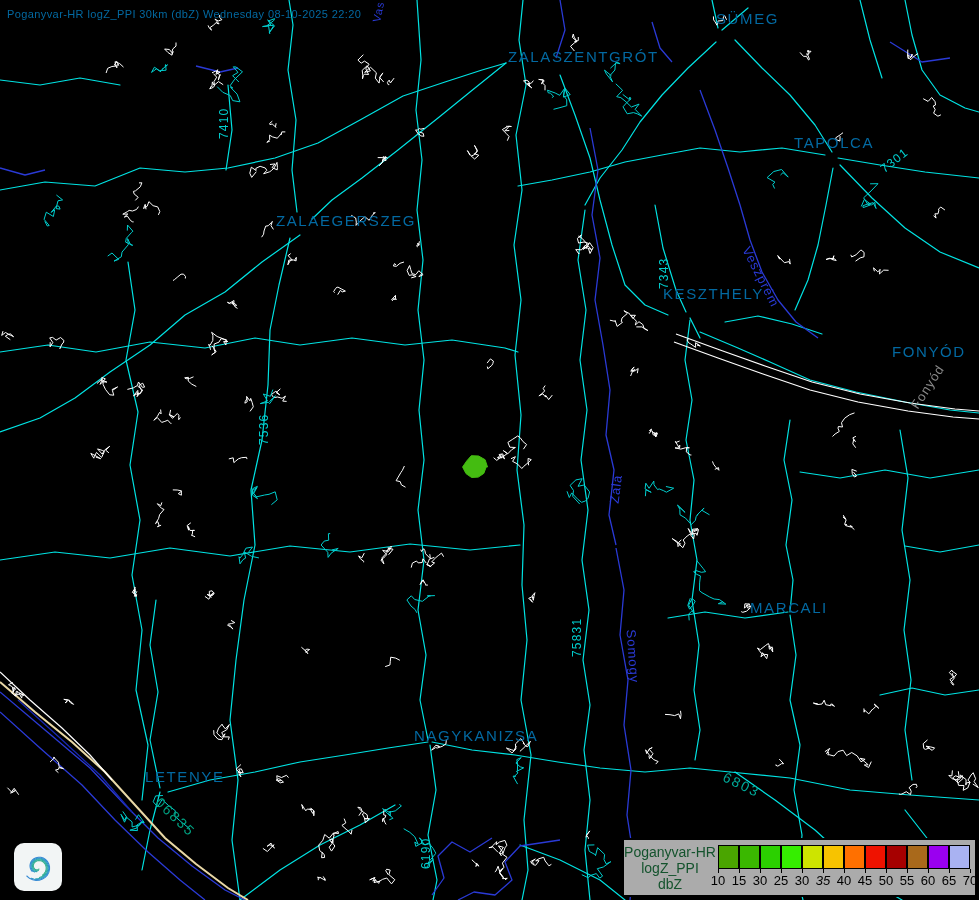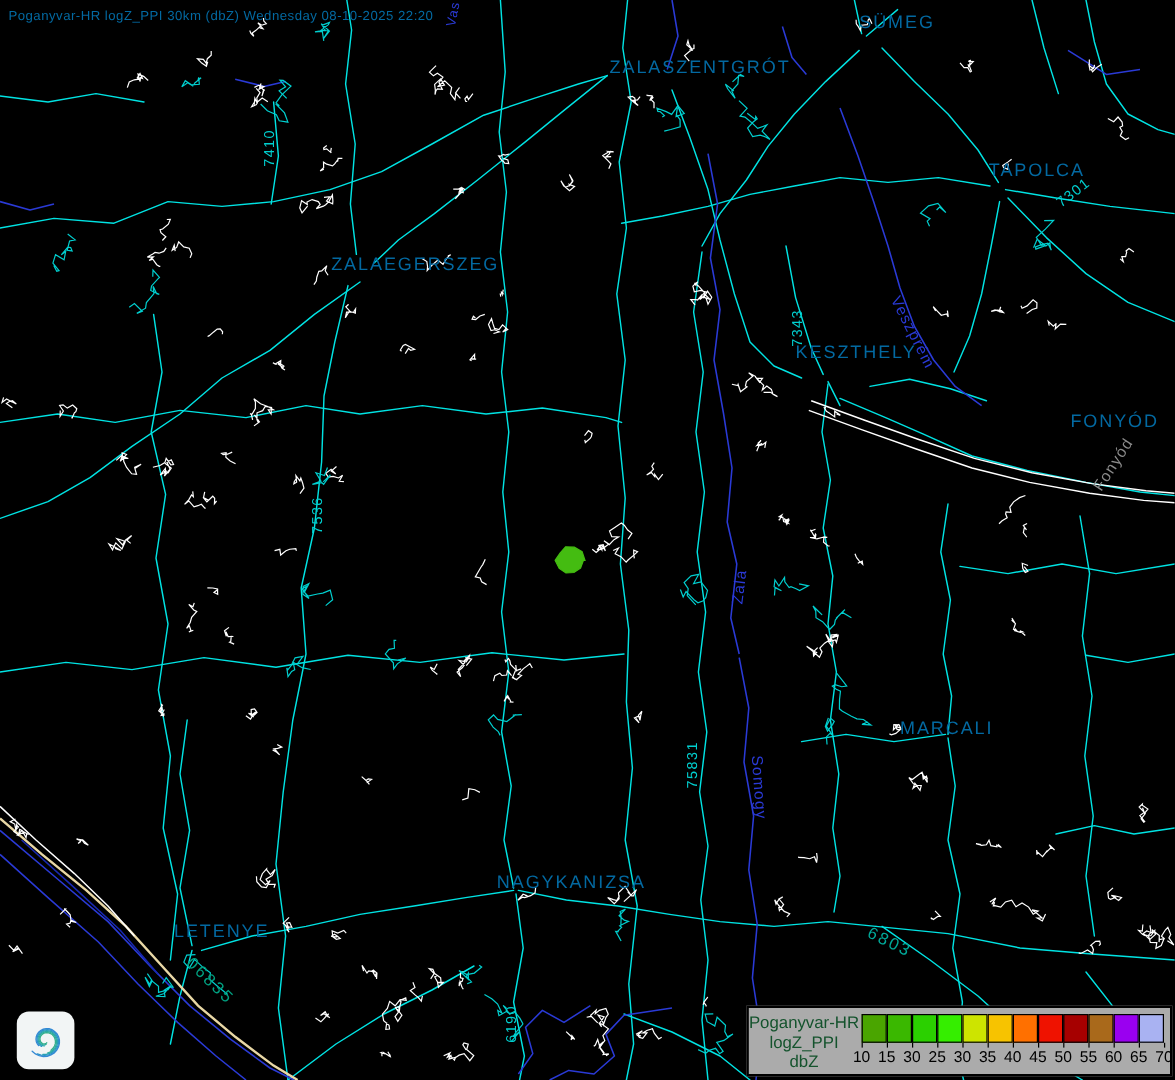"TAPOLCA" div.maplabel { left: 824px -> 794px }
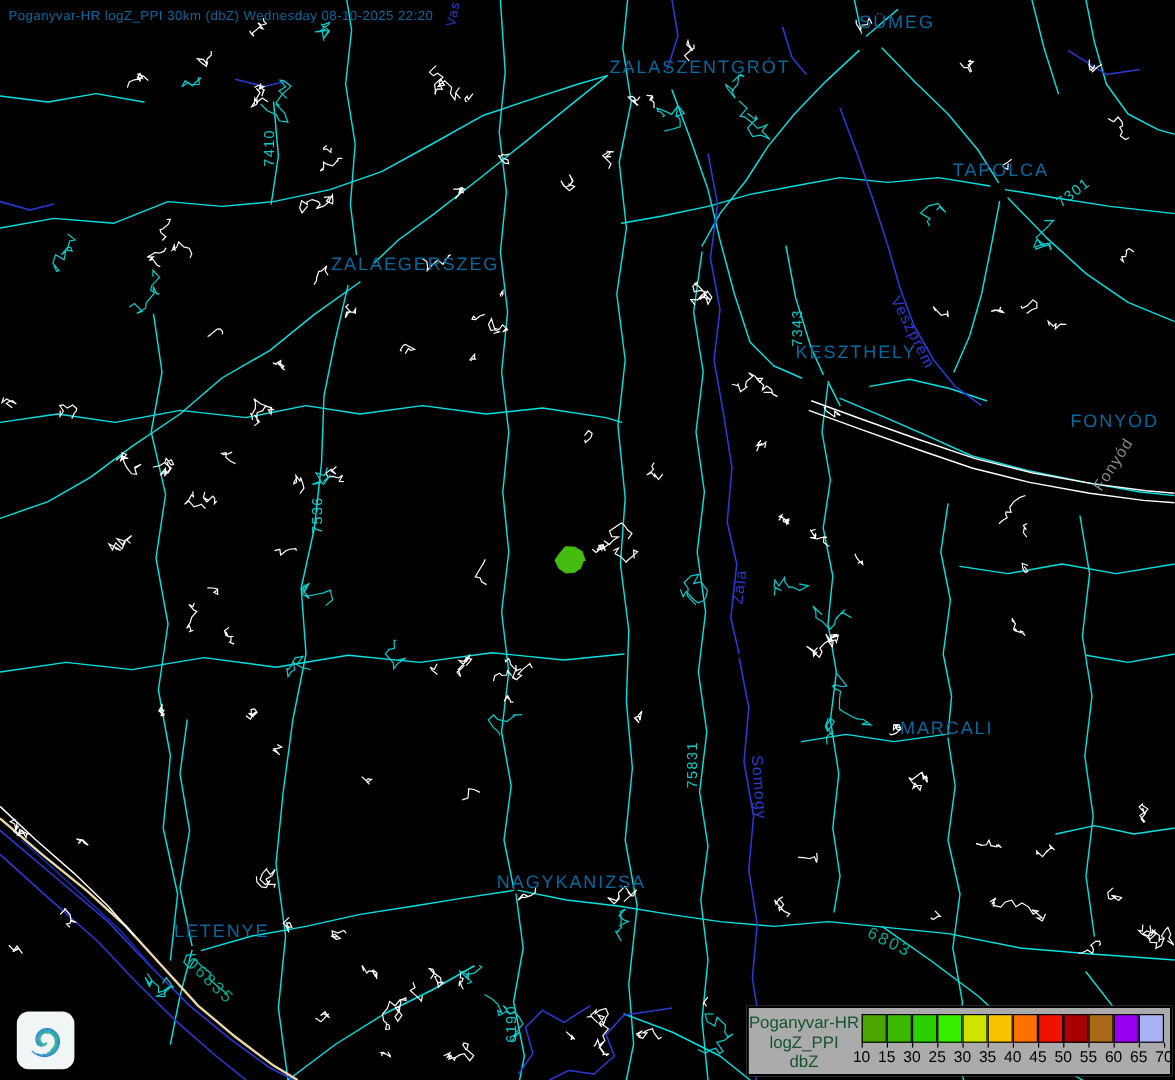"35" span.tick { font-style: none -> italic }
